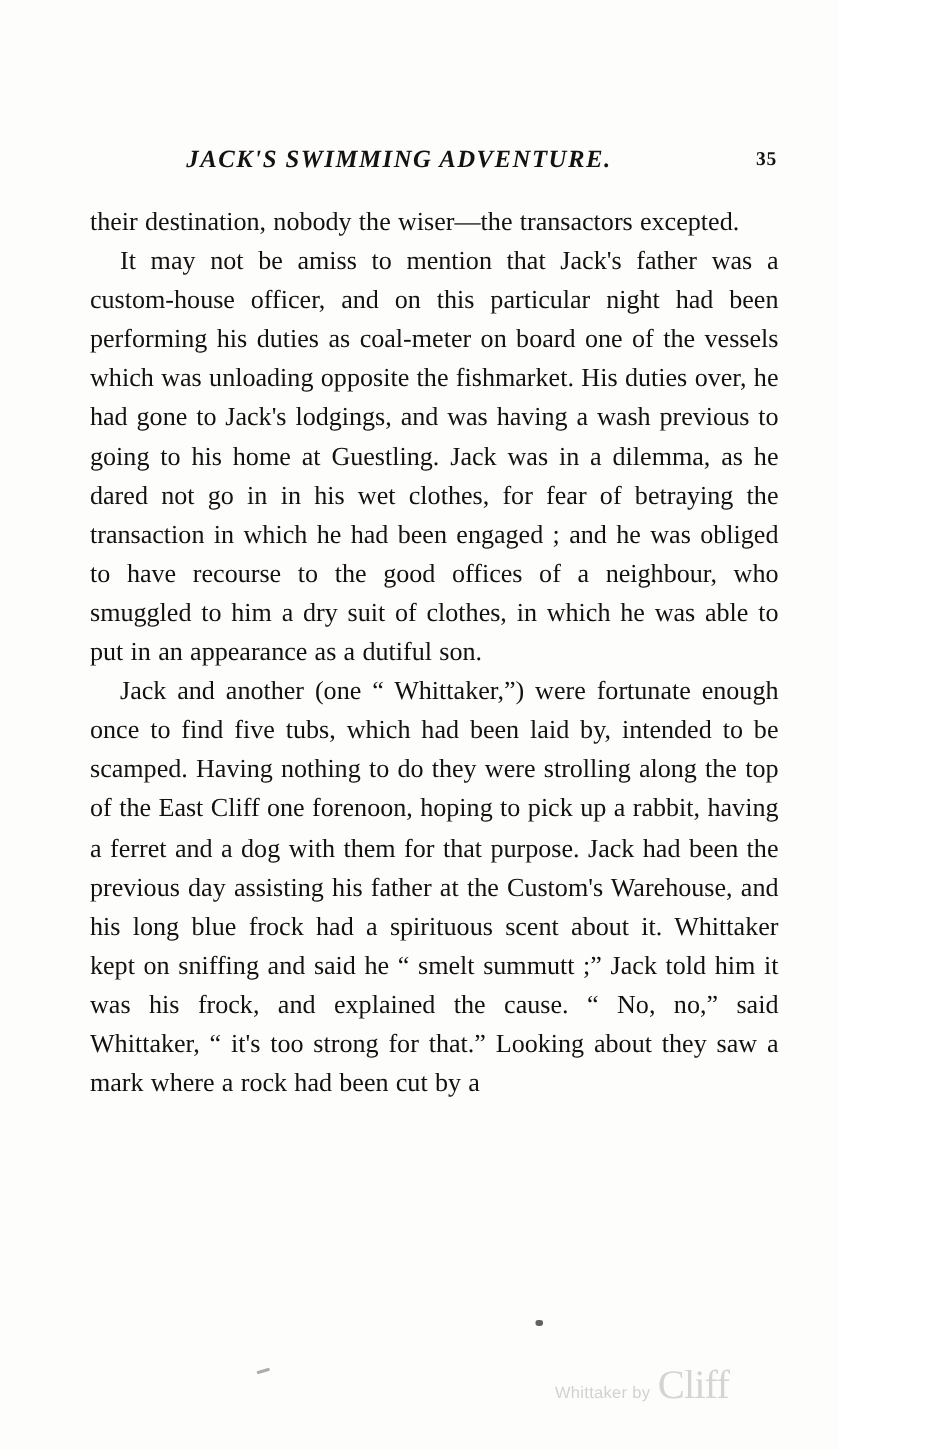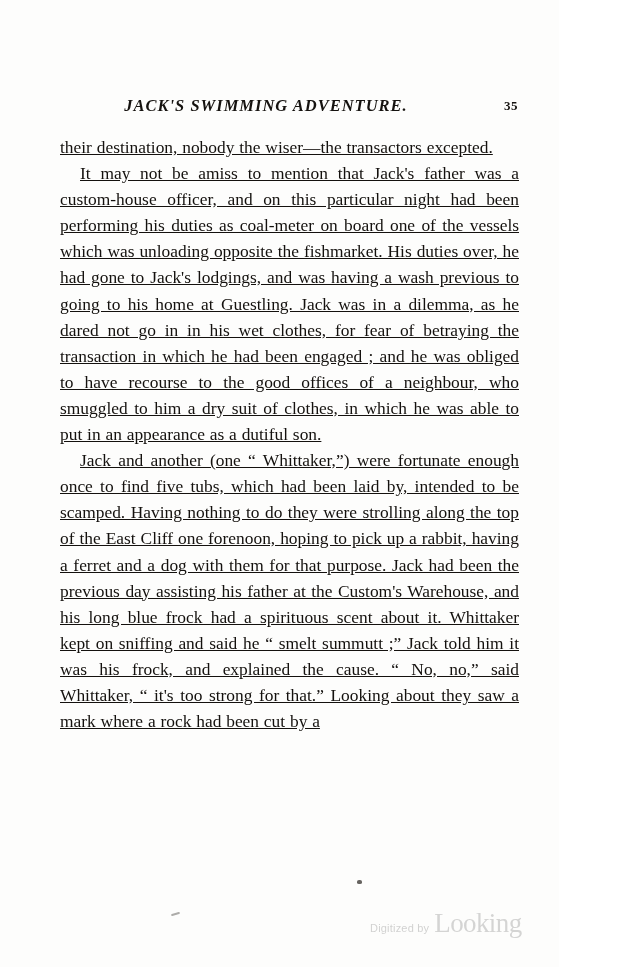"their destination, nobody the wiser—the" .para { text-decoration: underline -> none }
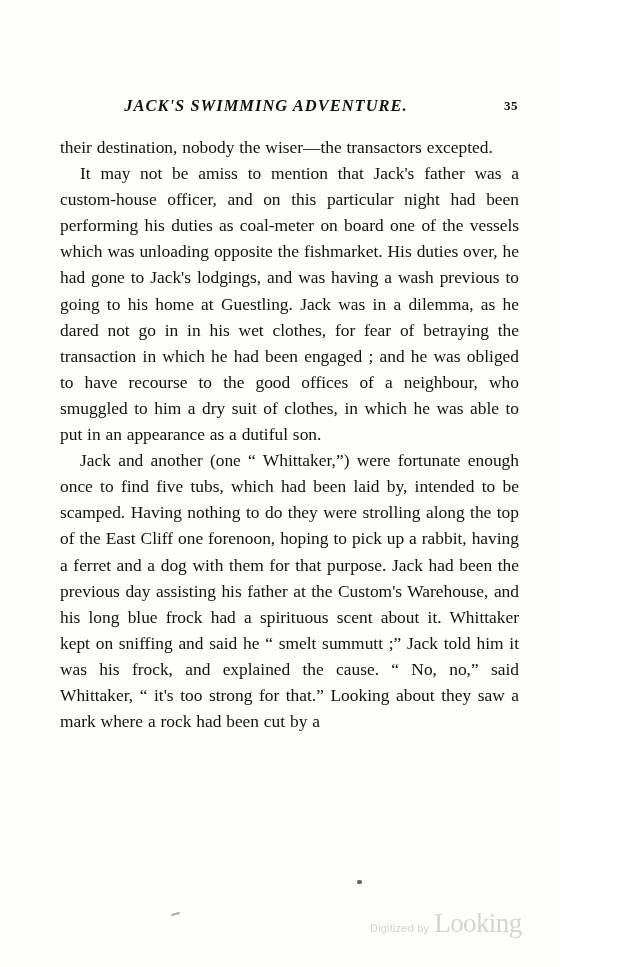"Digitized by" span.watermark-prefix { text: Digitized -> Whittaker }
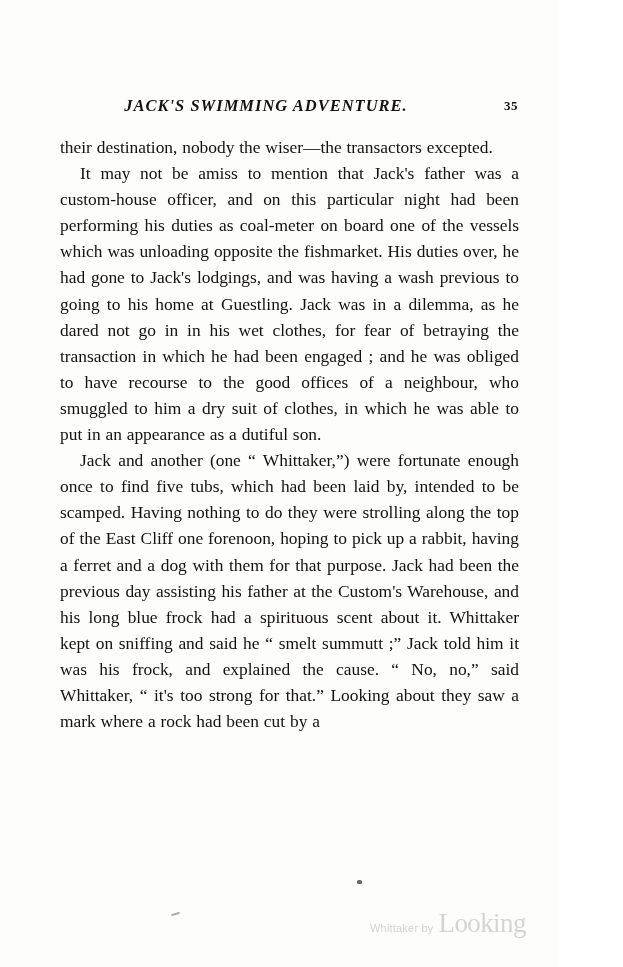"Looking" span.watermark-logo { text: Looking -> Cliff }
